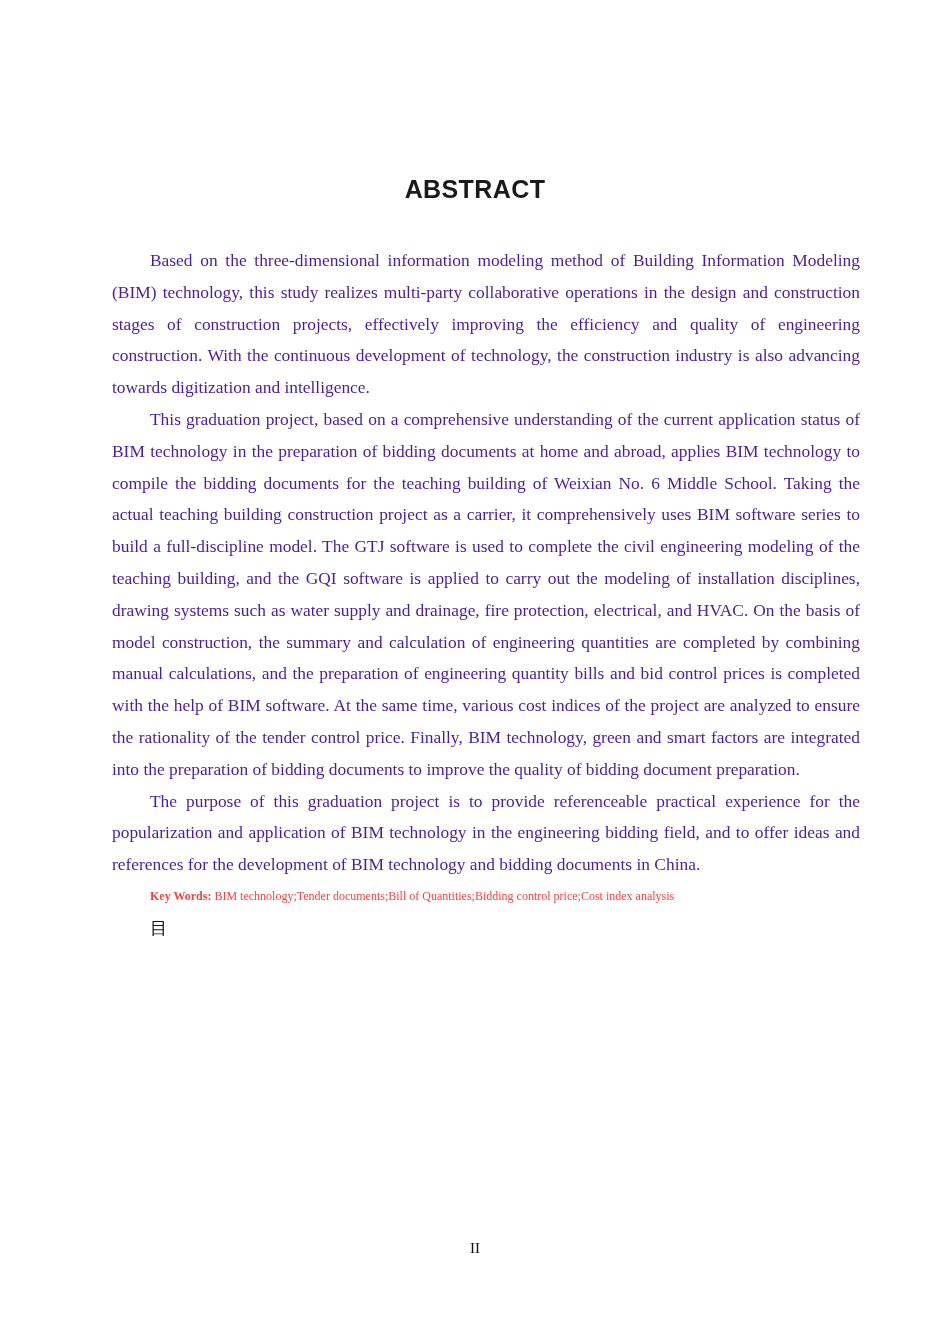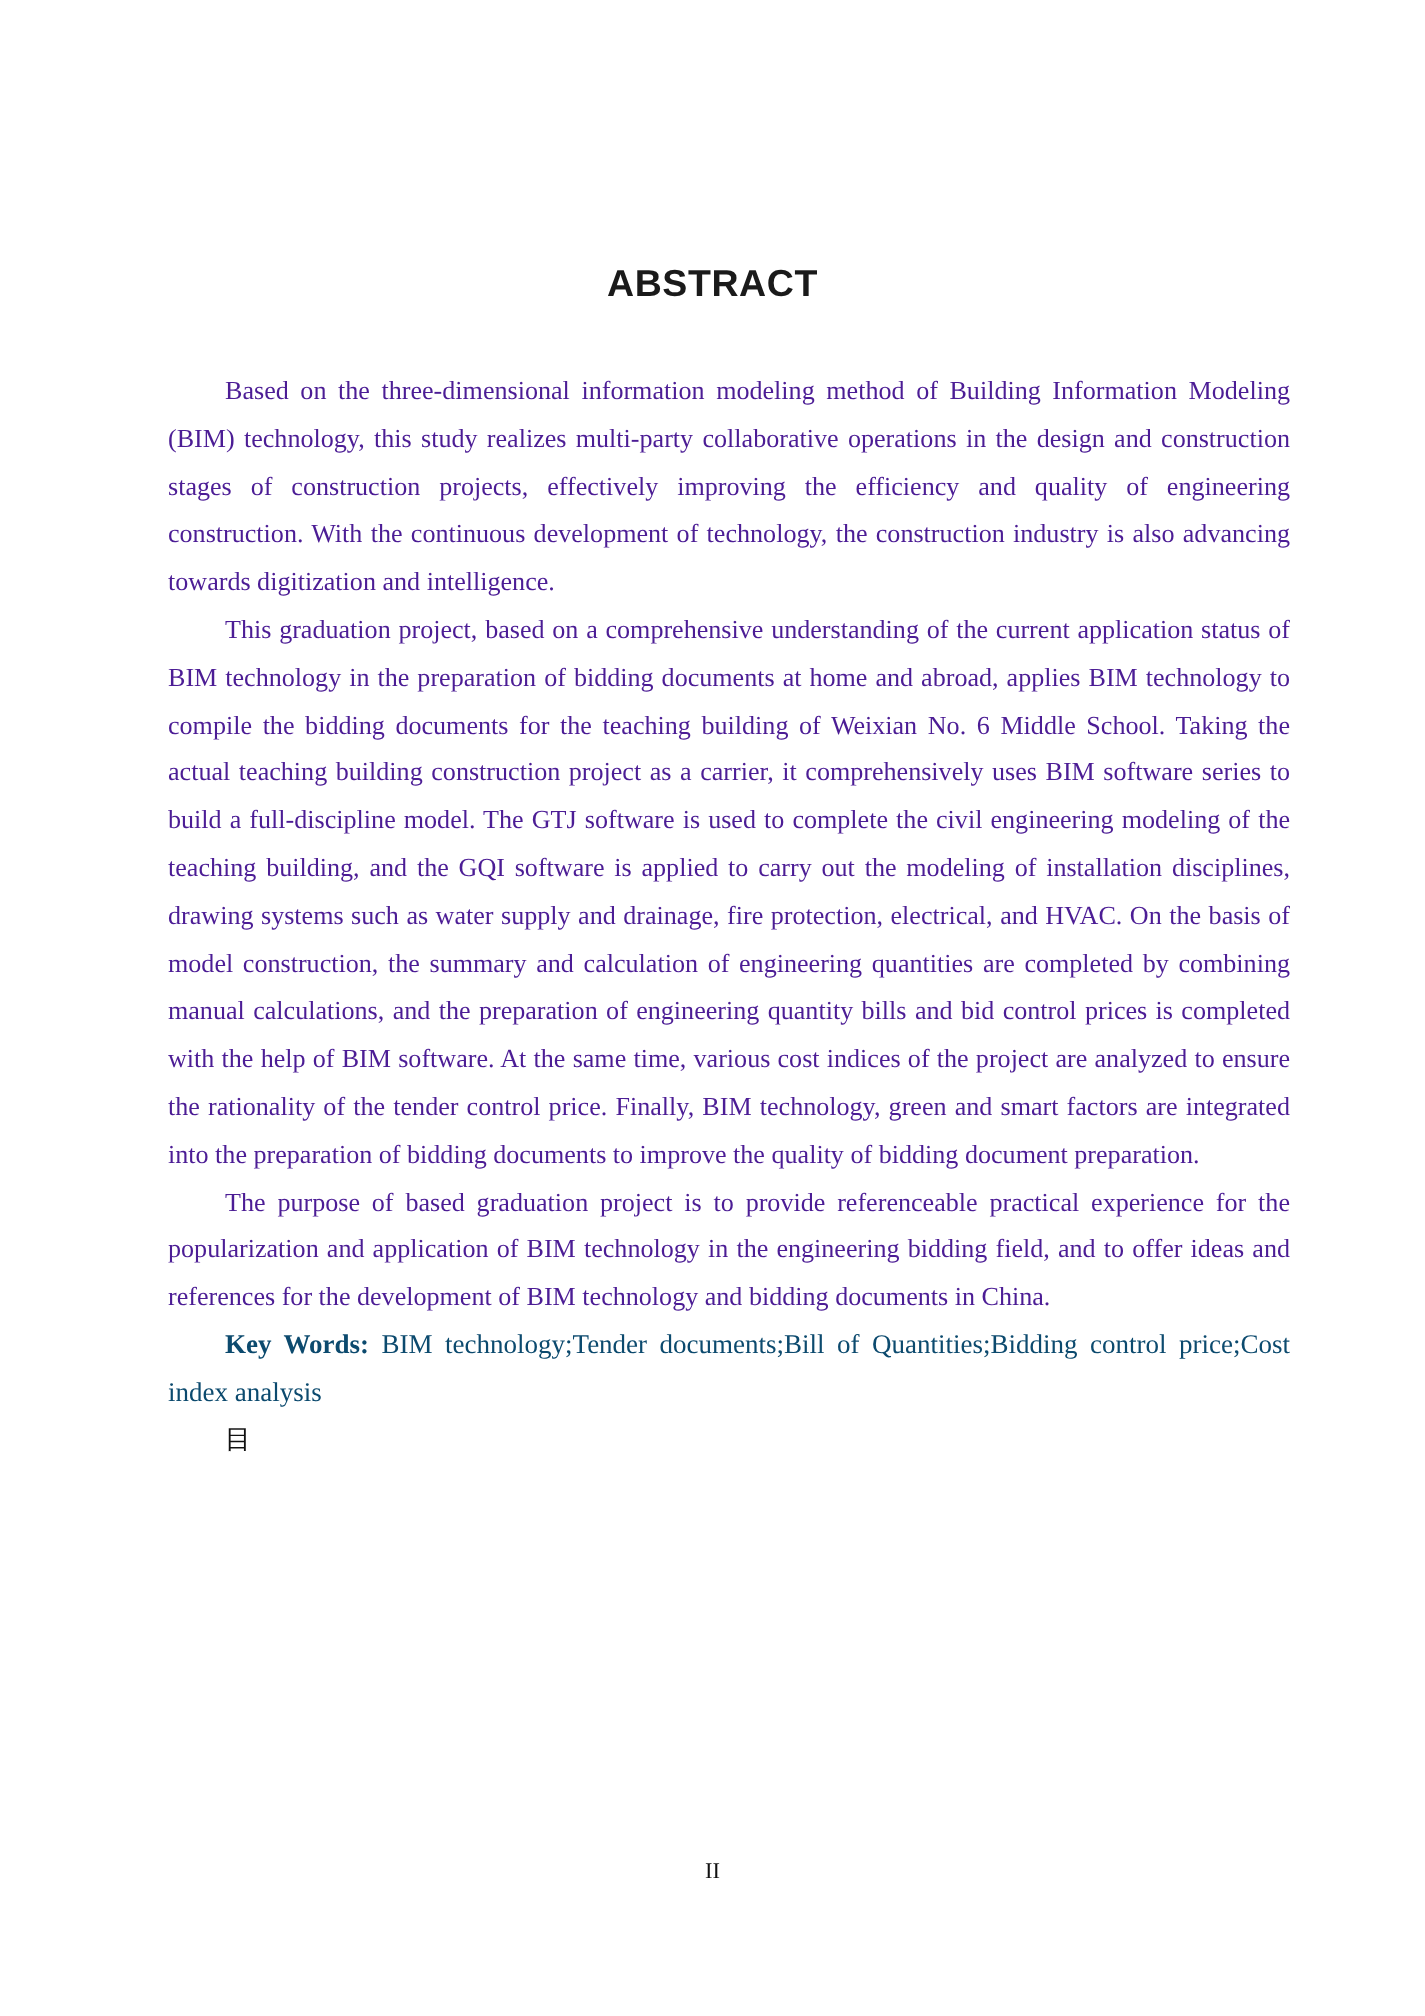"The purpose of based graduation" p.para { text: based -> this }
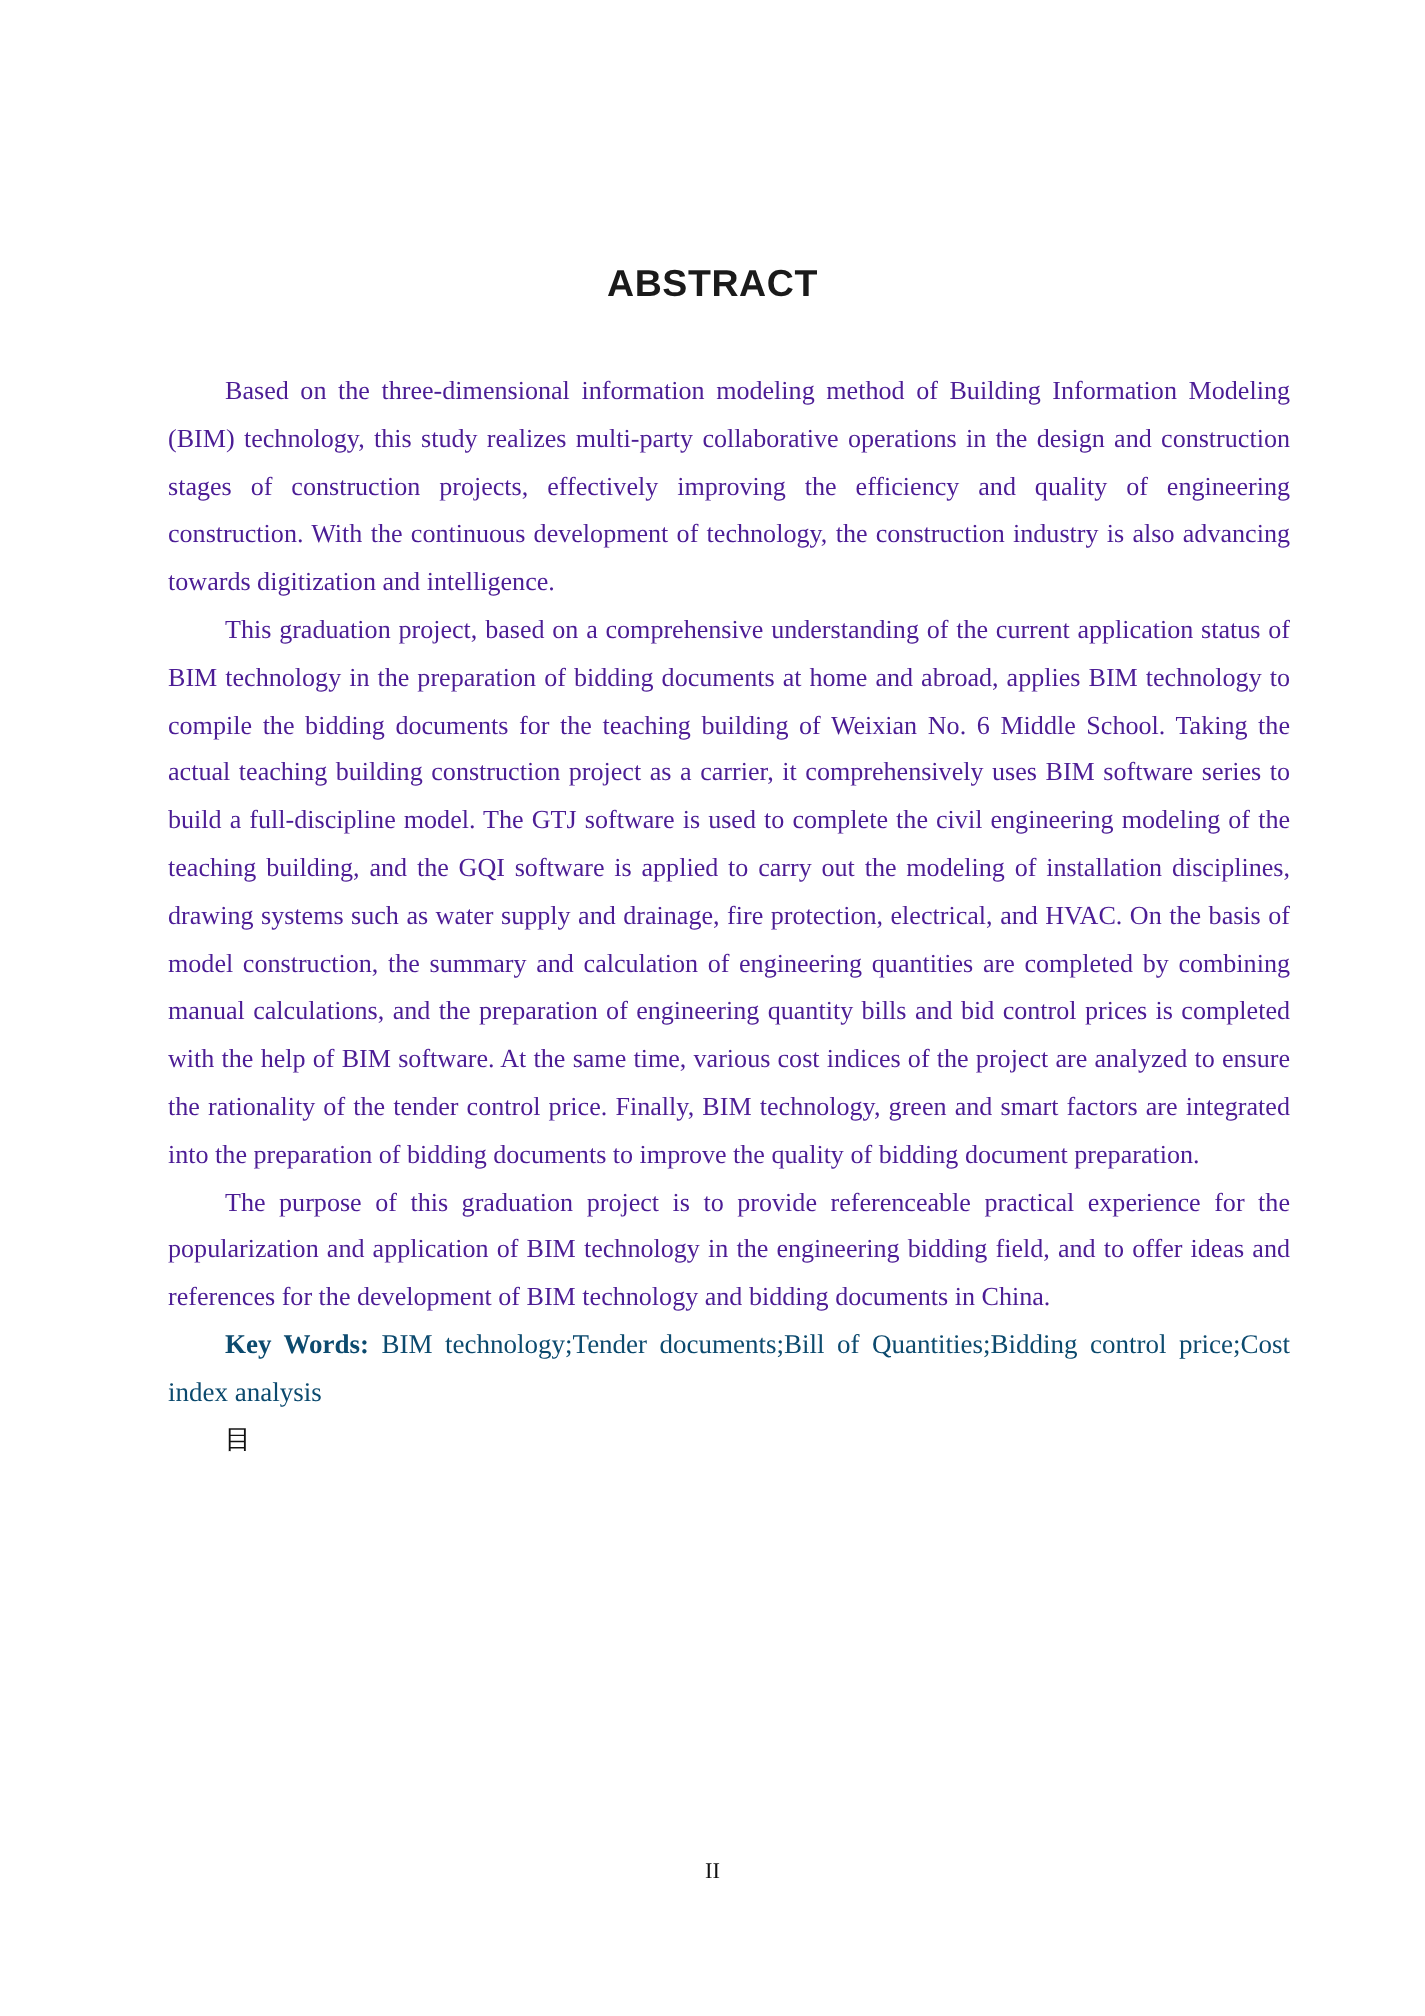"Key Words: BIM technology;Tender" .keywords { color: #0c4a6e -> #ef4444; font-size: 18px -> 12px }
